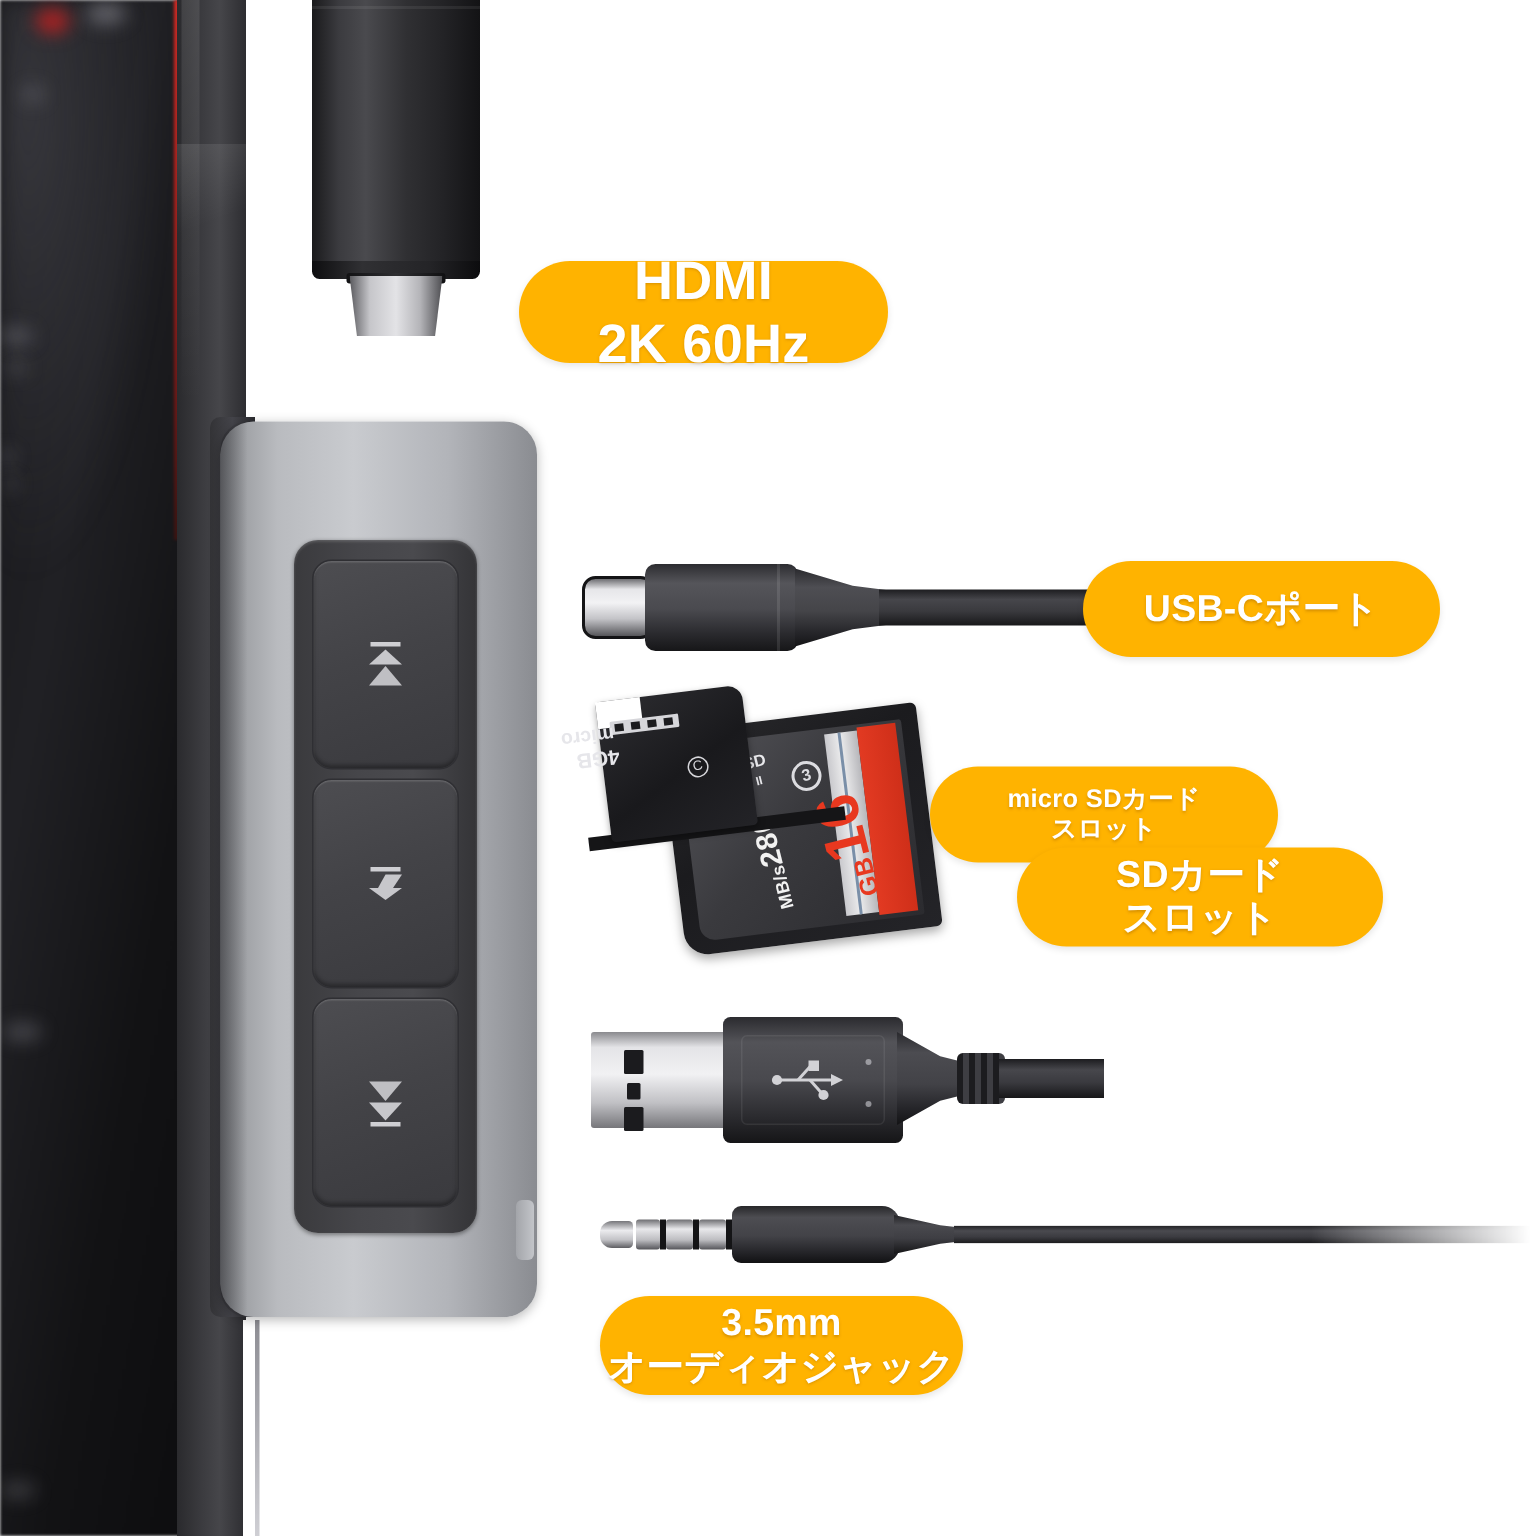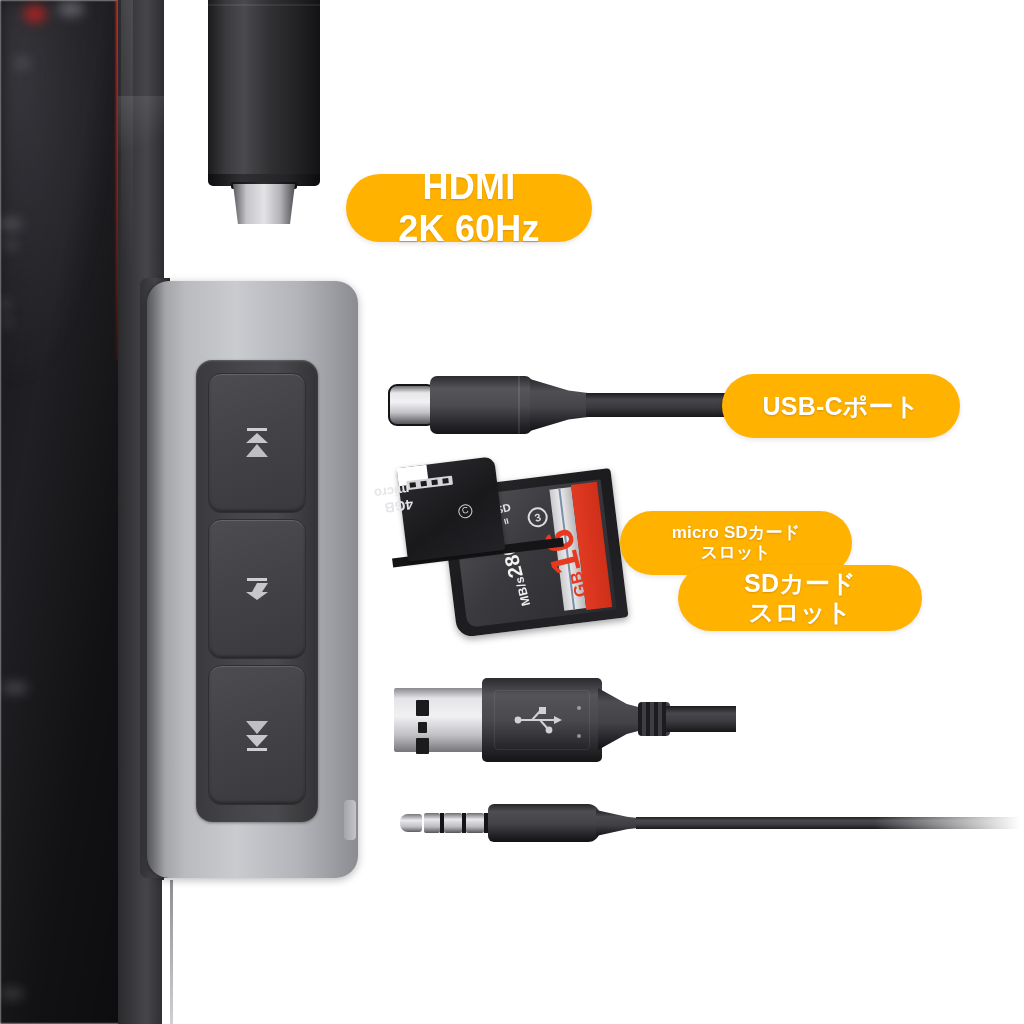"3.5mm" div.pill { html: none -> <div> <span>3.5mm</span> <span>オーディオジャック</span> </div> }
